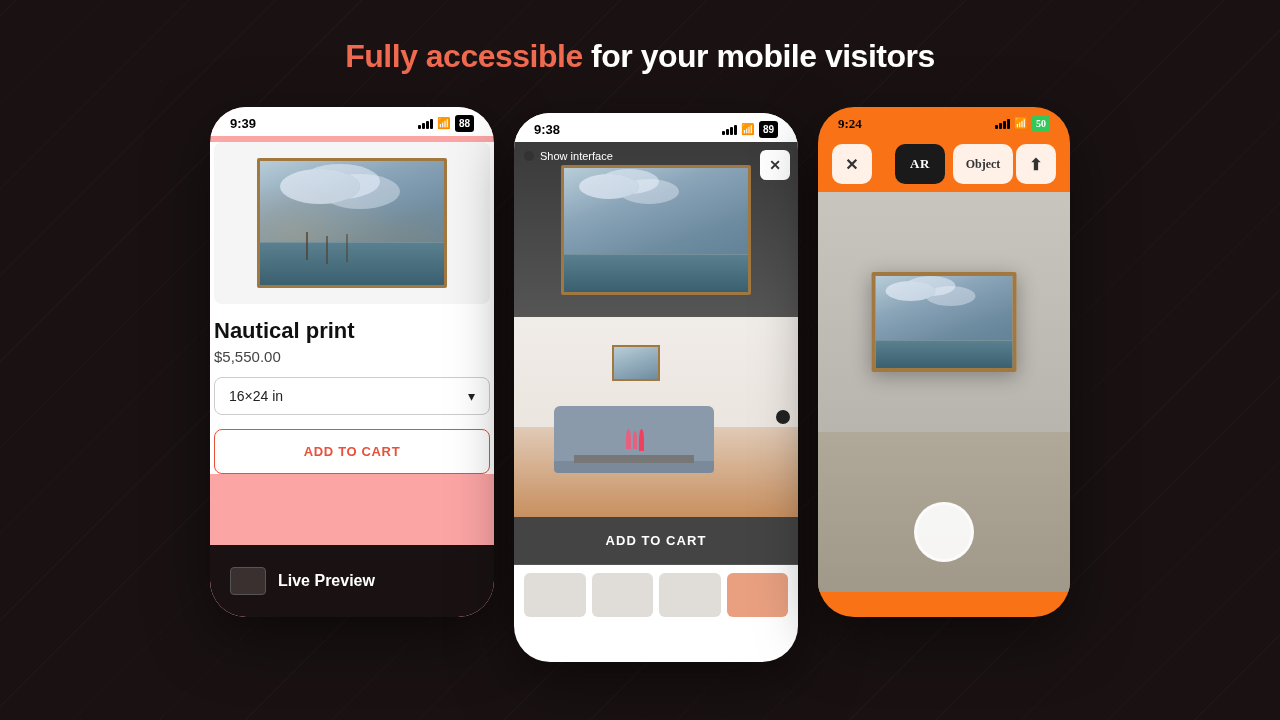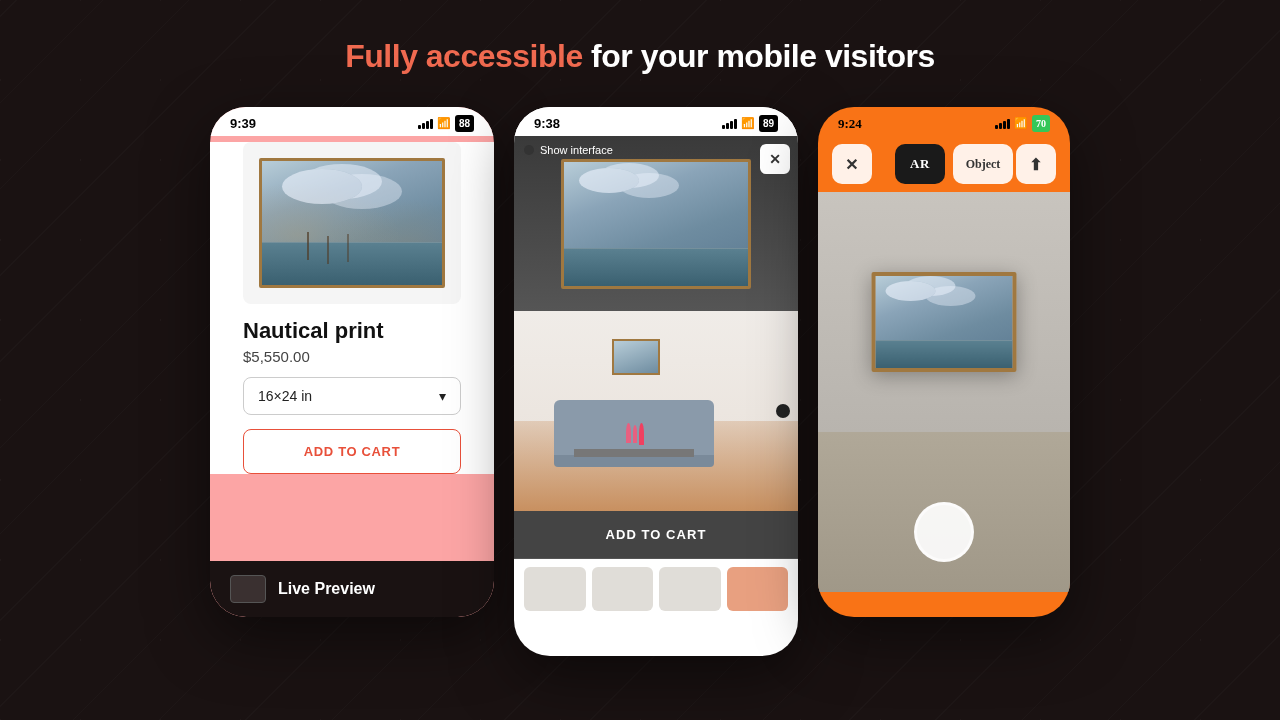"9:38" .phone-2 { margin-top: none -> 6px }
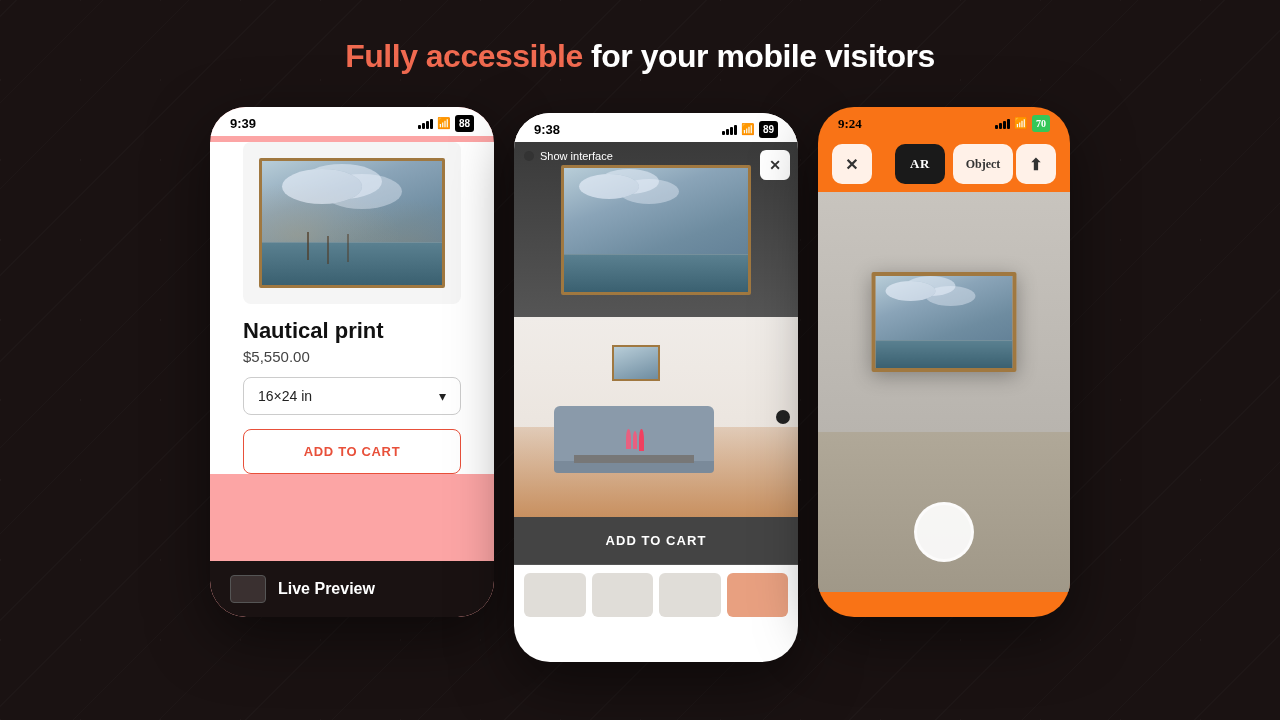"70" span.battery-badge { text: 70 -> 50 }
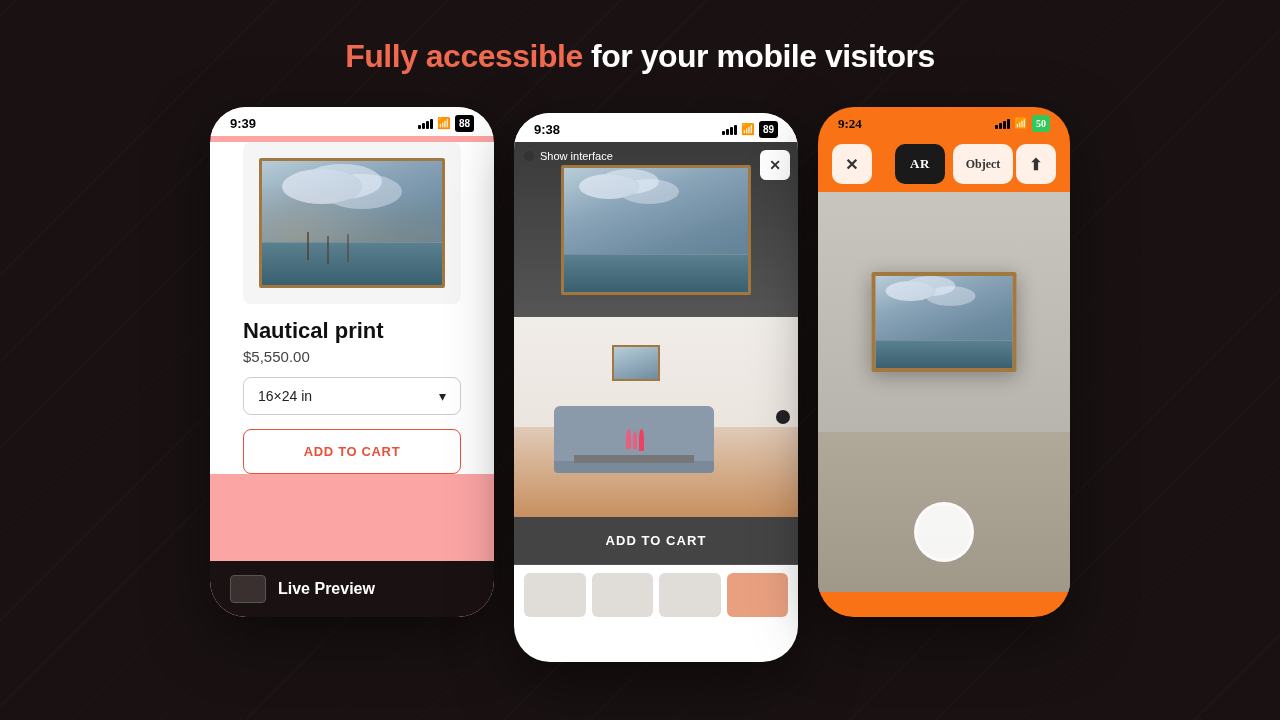"Nautical print" .p1-content { padding: 0 33px -> 0 4px }
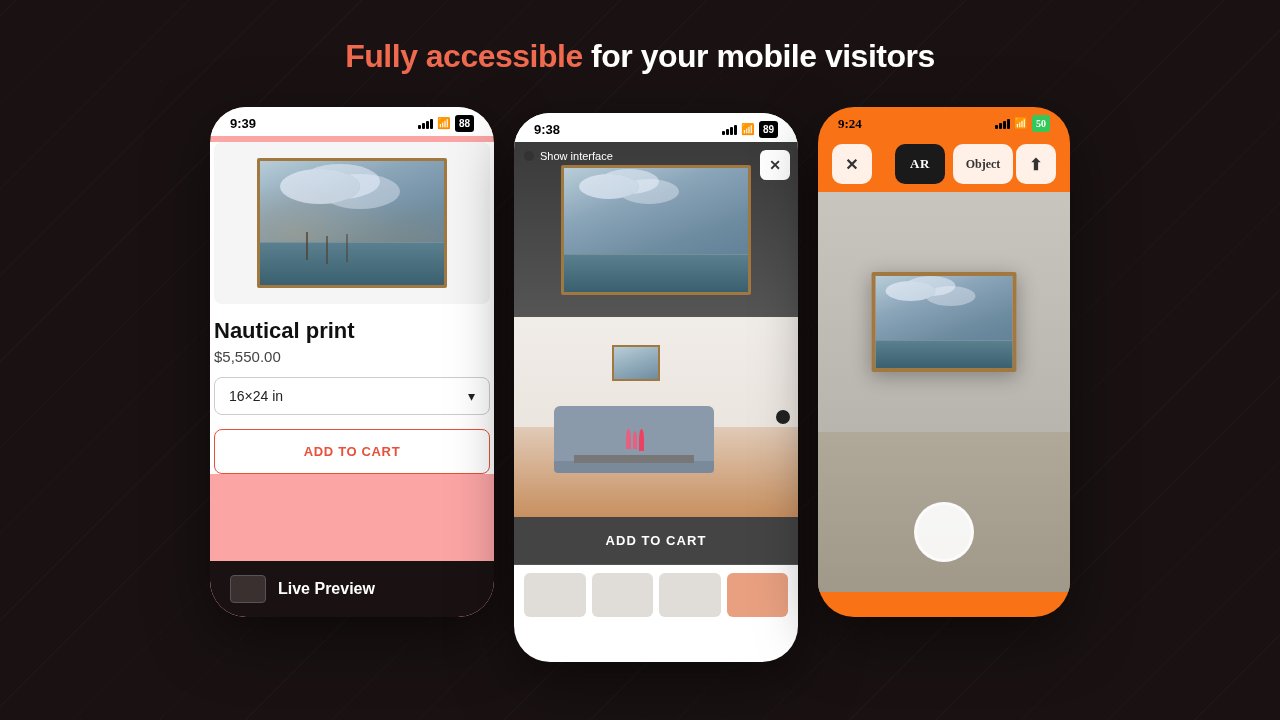"Live Preview" .live-preview-bar { padding: 14px 20px -> 22px 20px }
